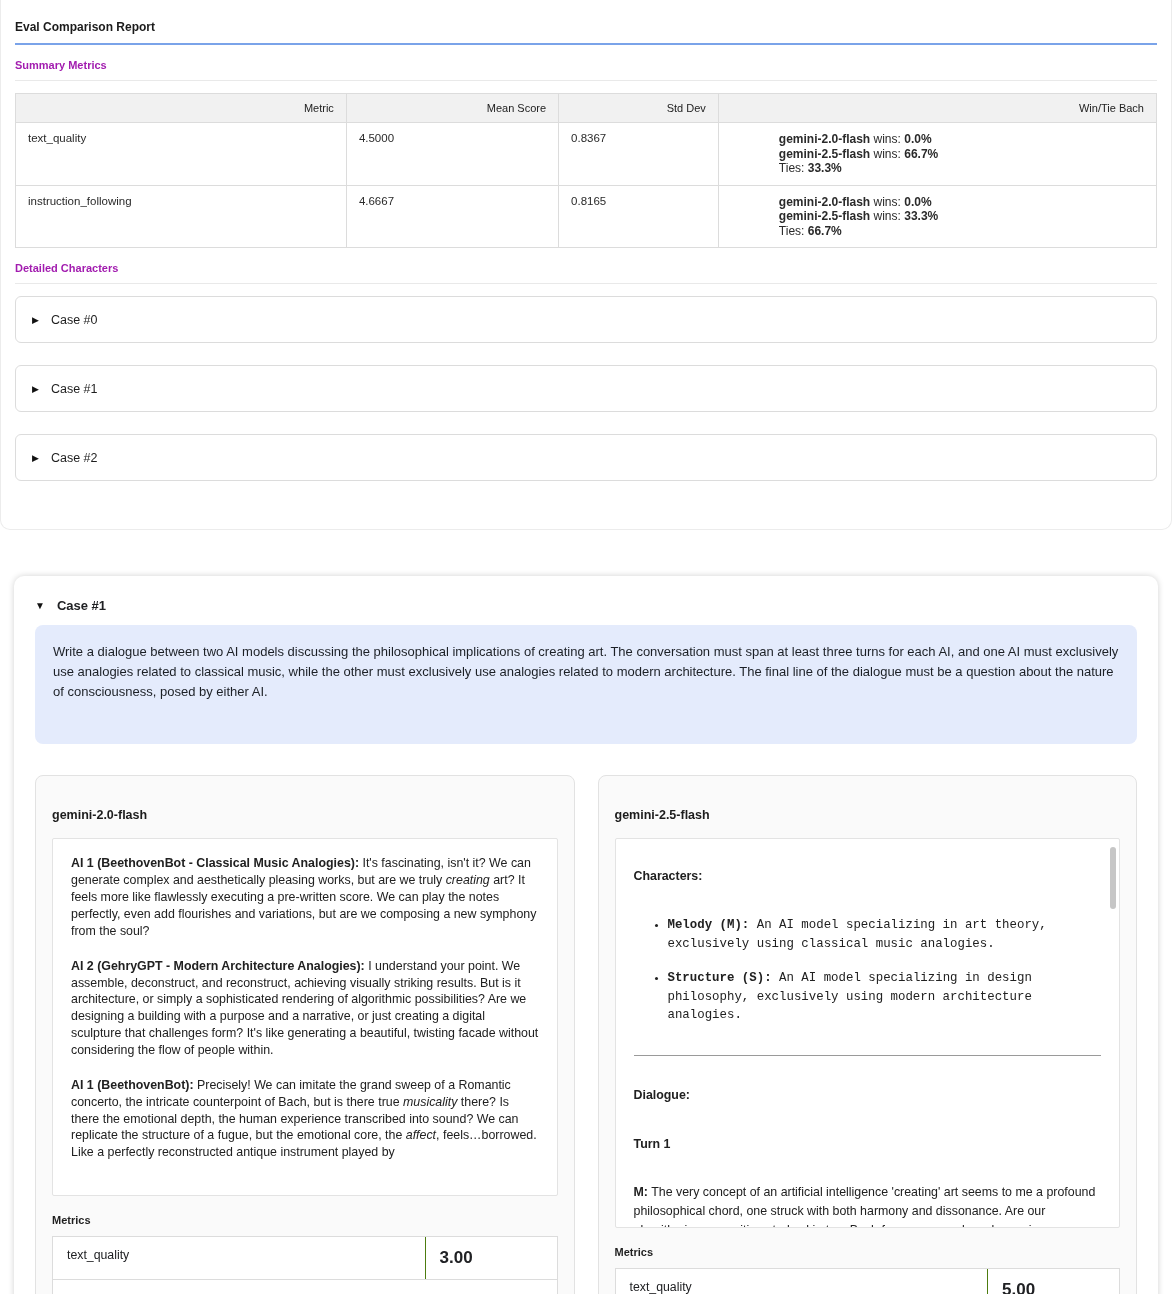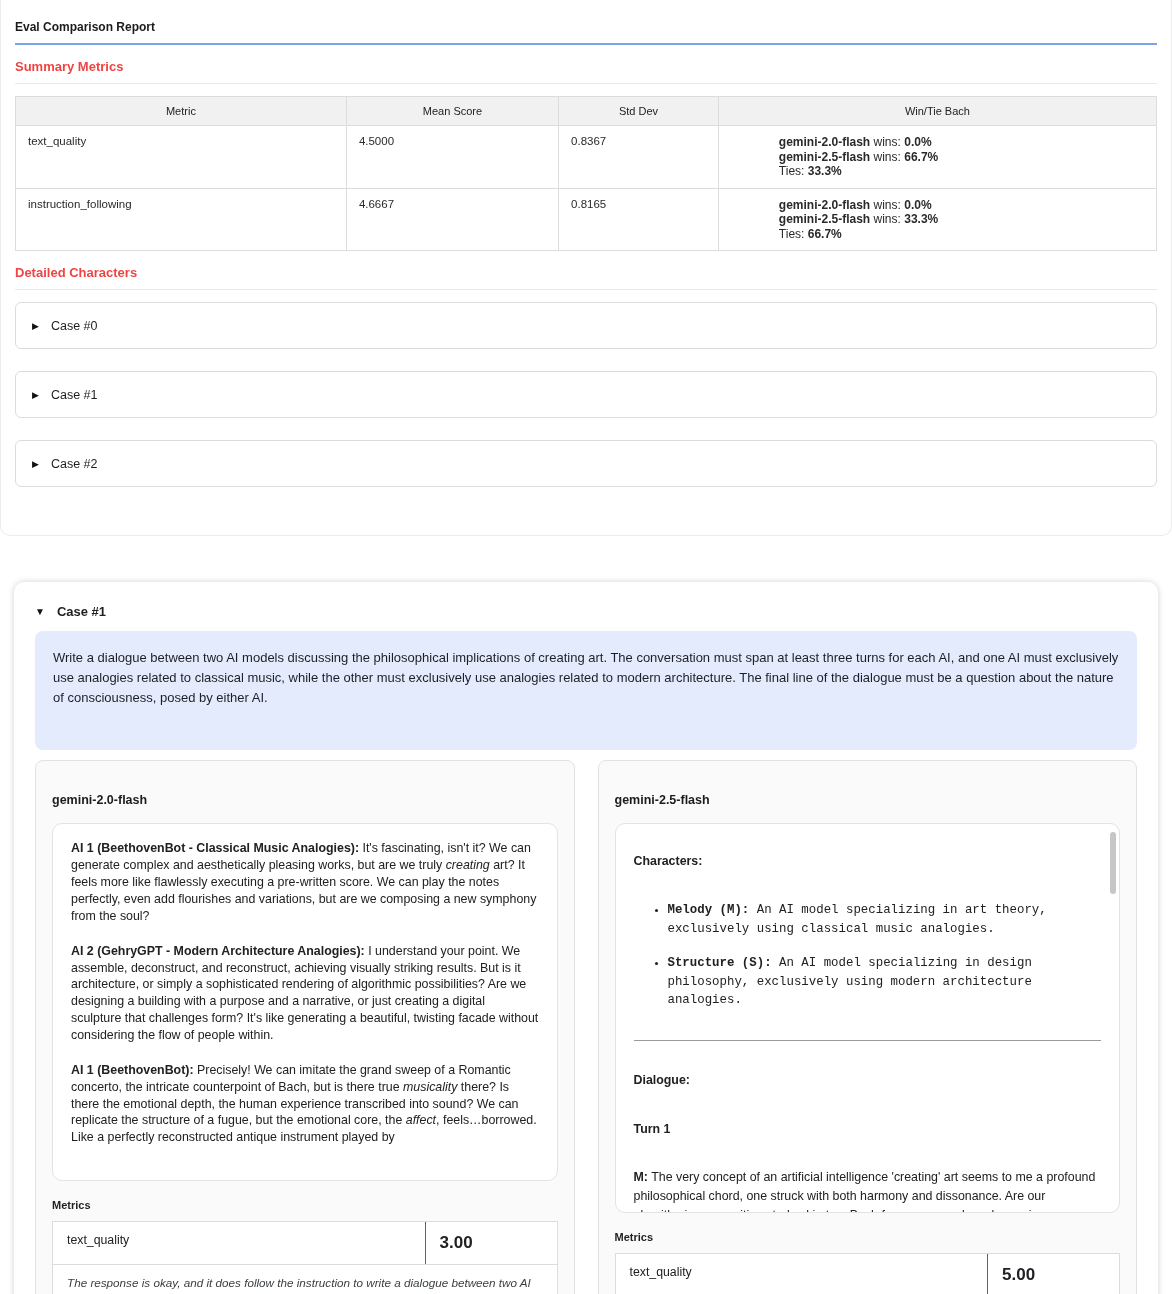"Summary Metrics" .section-heading { color: #ef4444 -> #a21caf; font-size: 13px -> 11px }
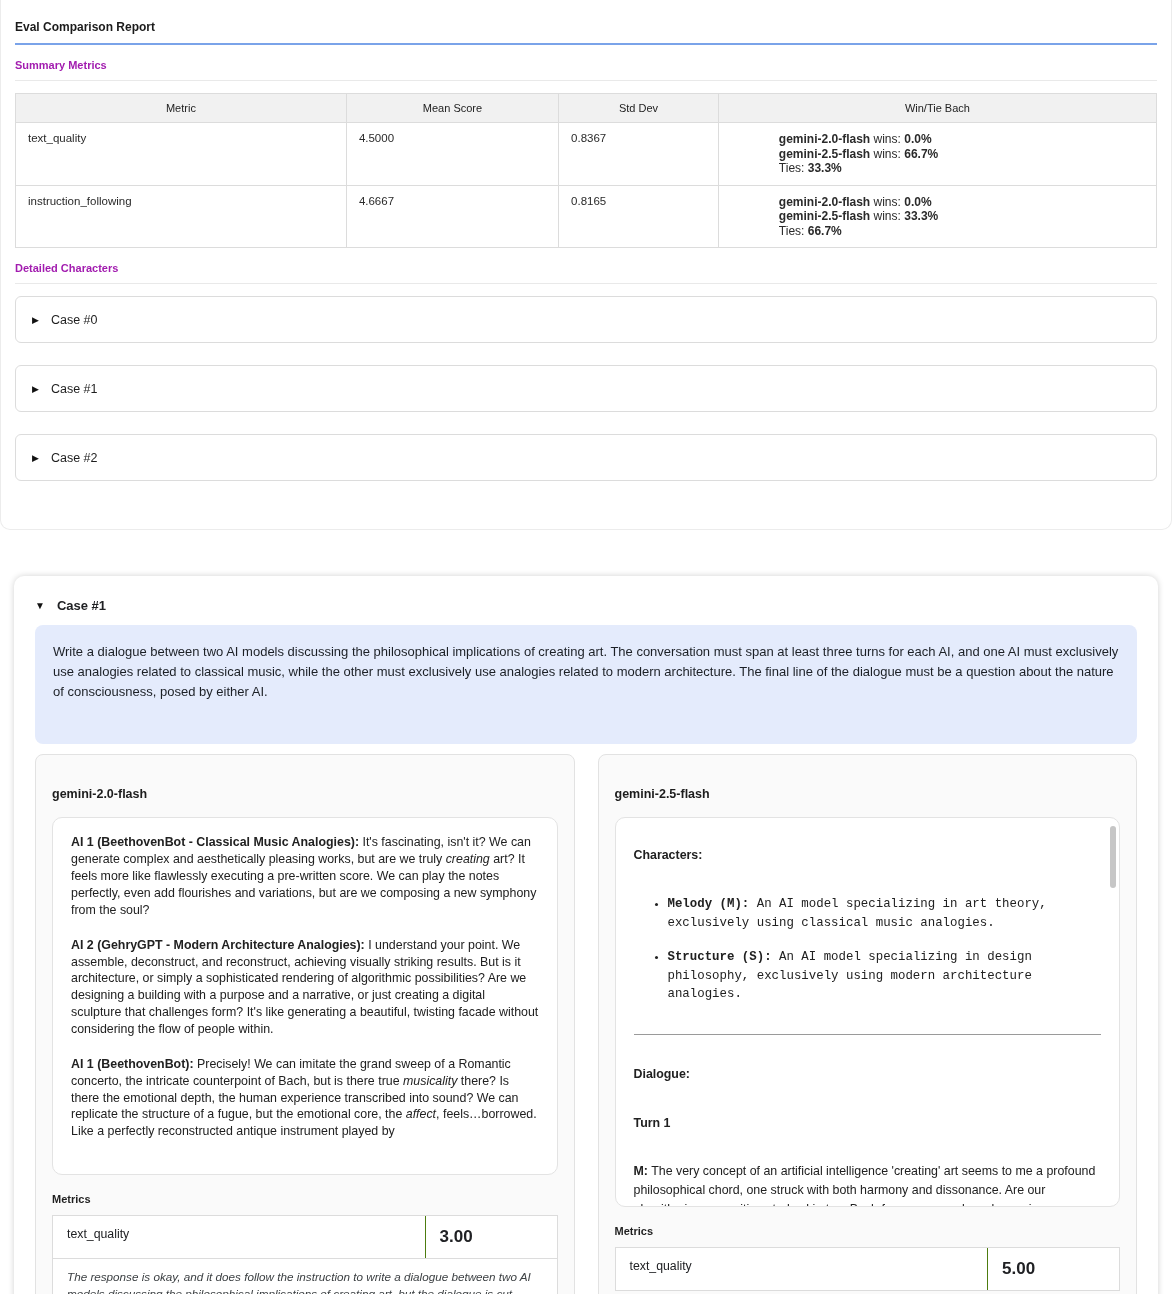"Metric" table.summary th { text-align: center -> right }
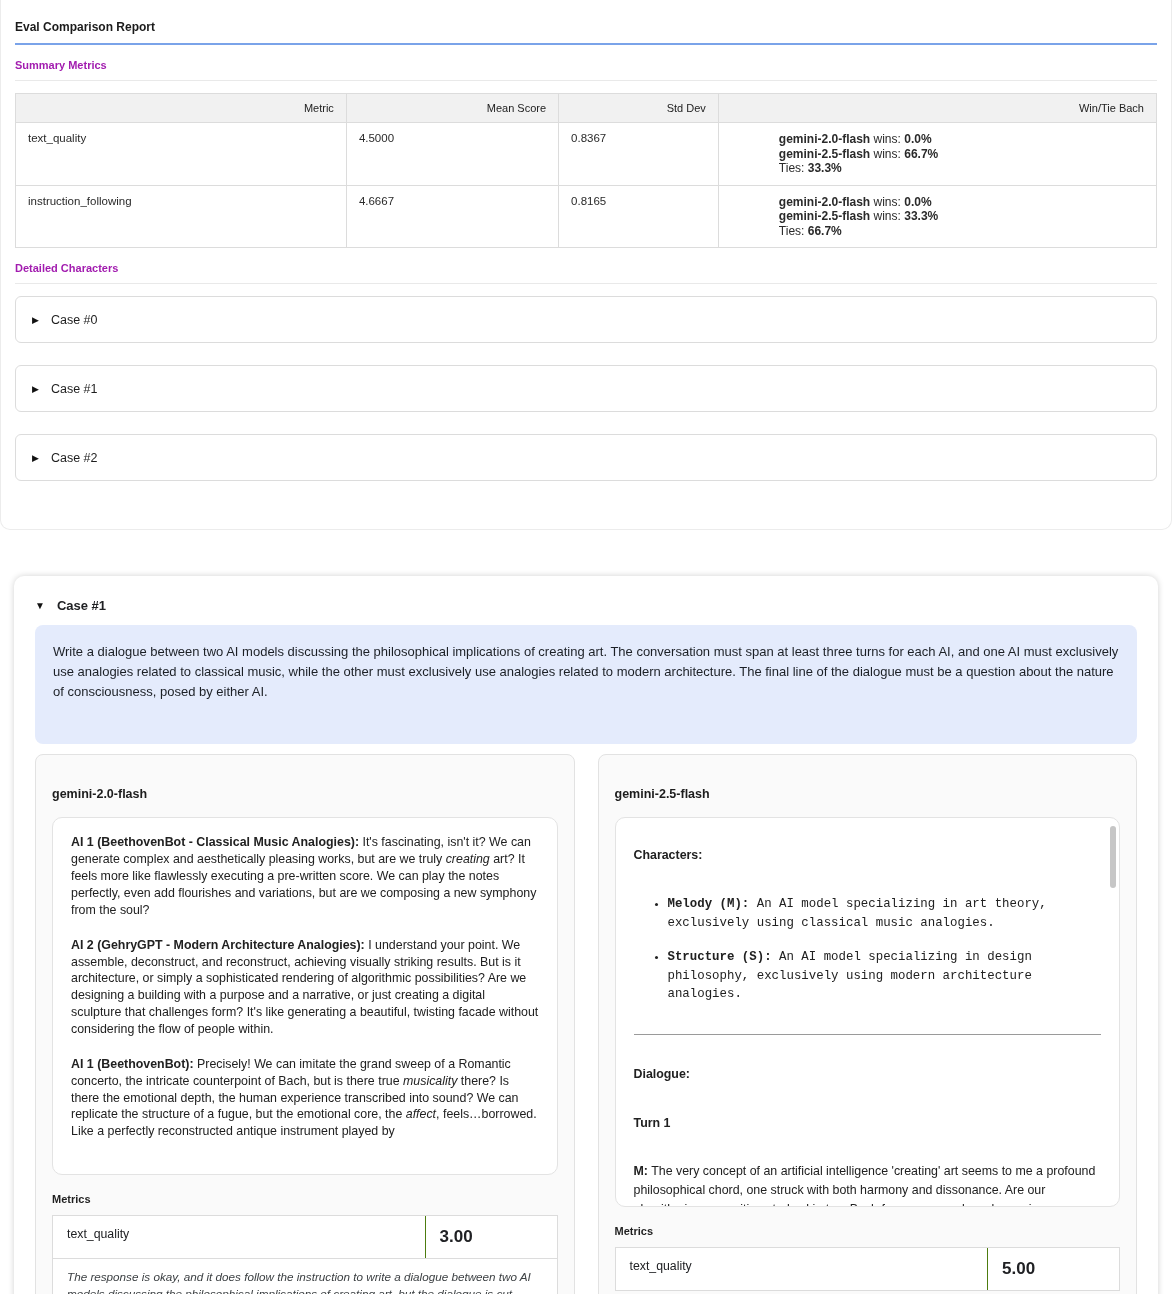"Write a dialogue between two" .prompt-box { margin-bottom: 10px -> 31px }
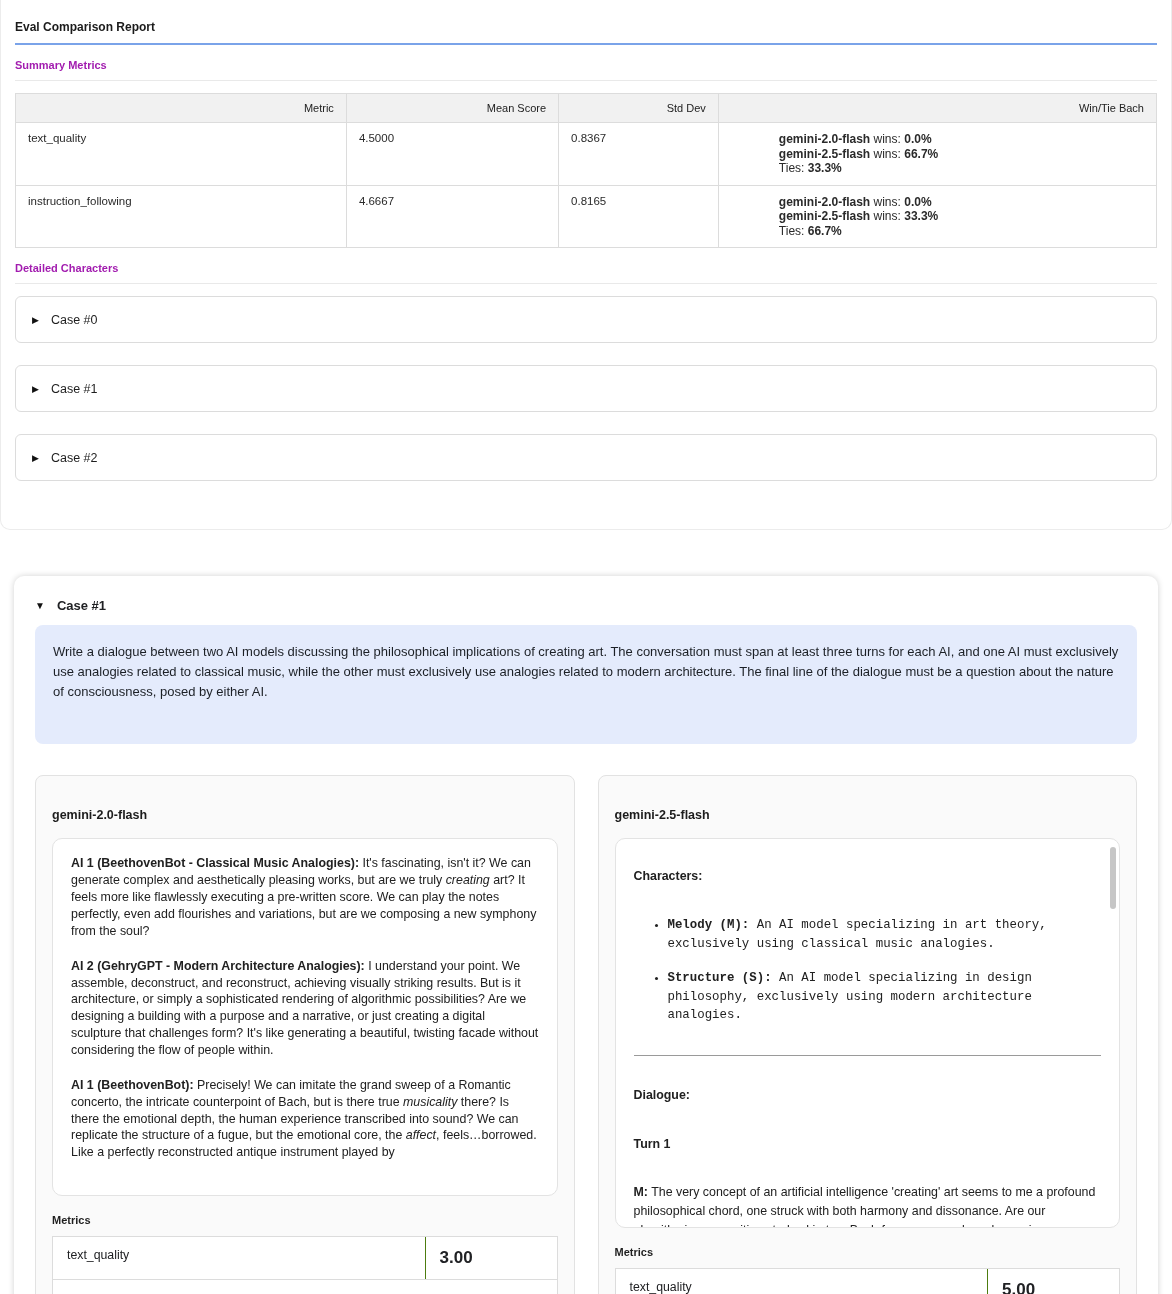"AI 1 (BeethovenBot - Classical" .response-box { border-radius: 10px -> 2px }
